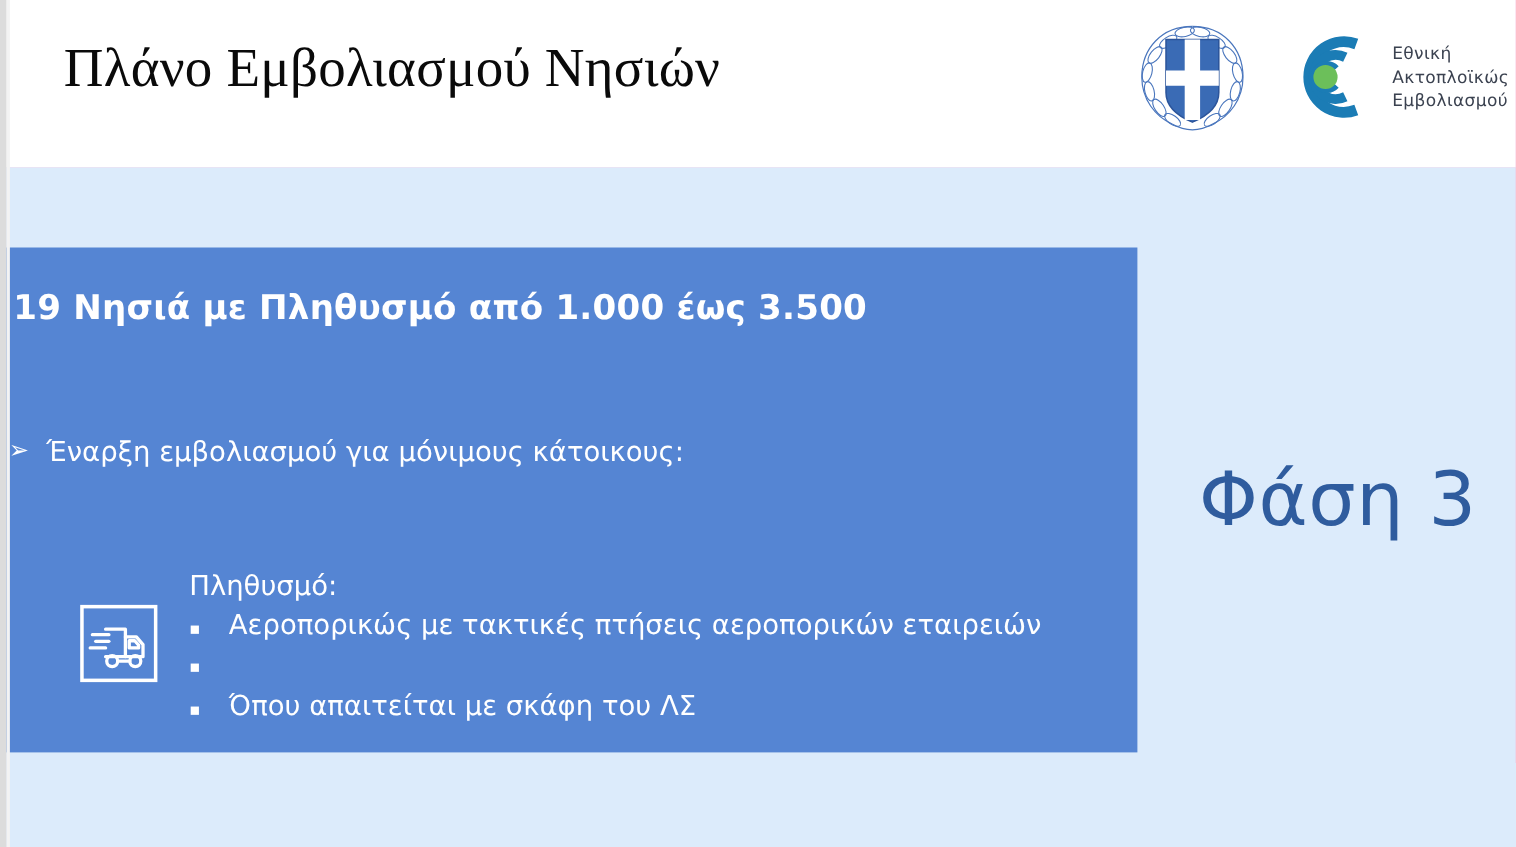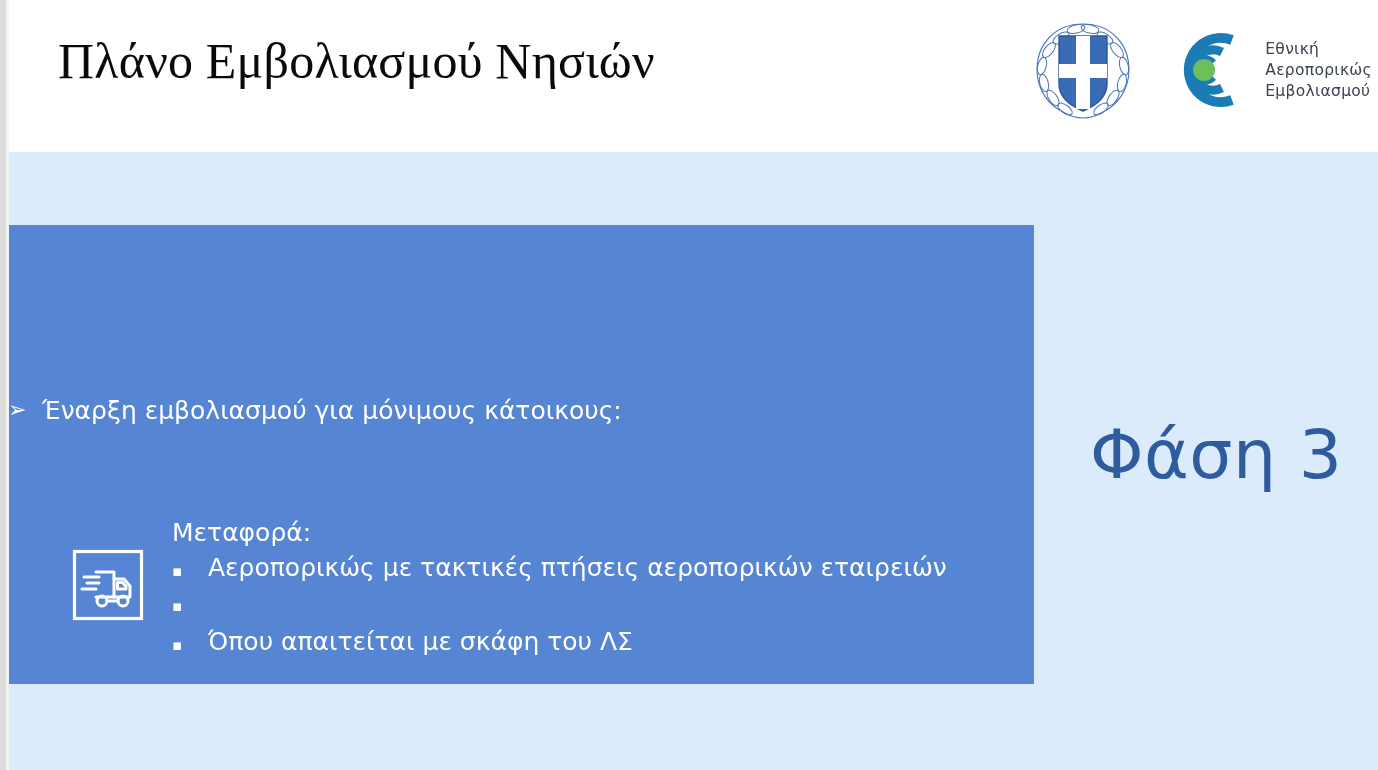"Αεροπορικώς" span { text: Αεροπορικώς -> Ακτοπλοϊκώς }
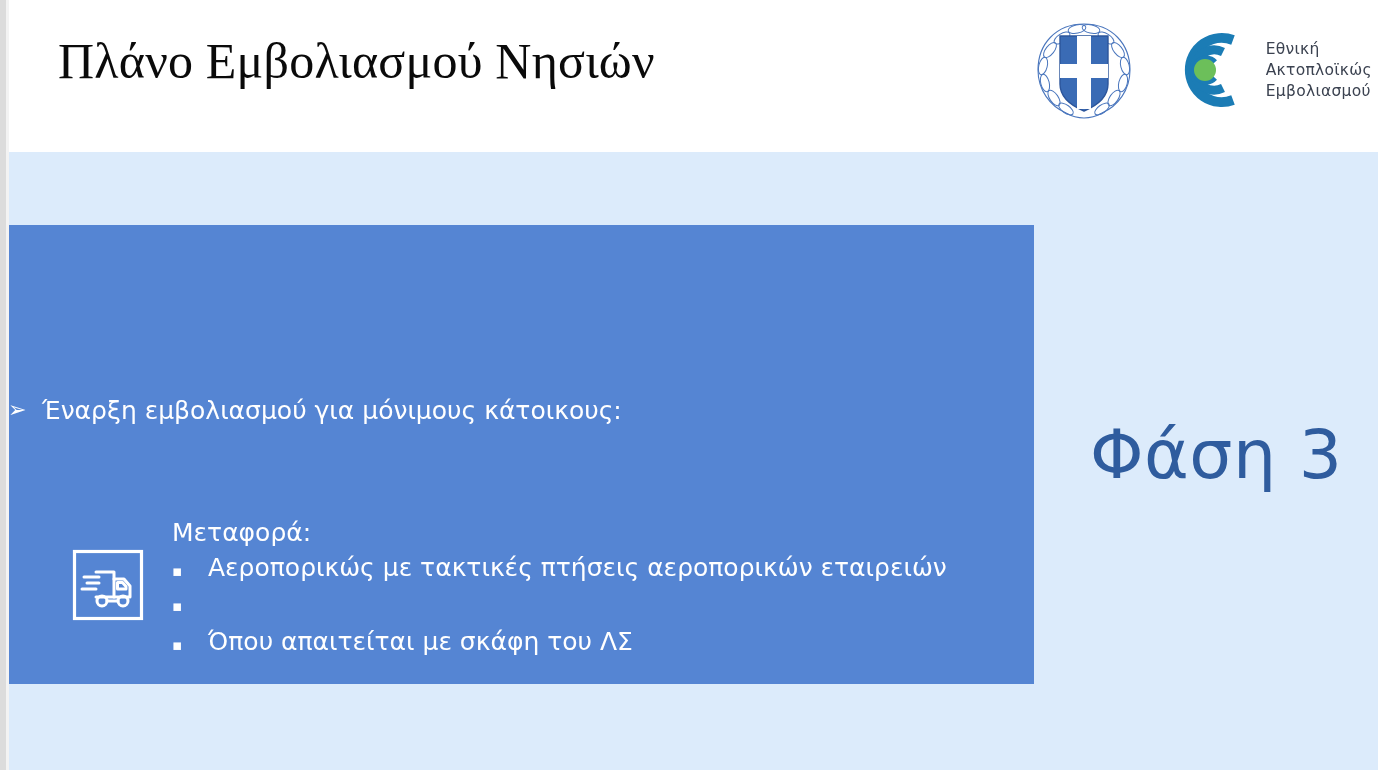"19 Νησιά με Πληθυσμό από" div.panel-heading { html: none -> <div>19 Νησιά με Πληθυσμό από 1.000 έως 3.500</div> }
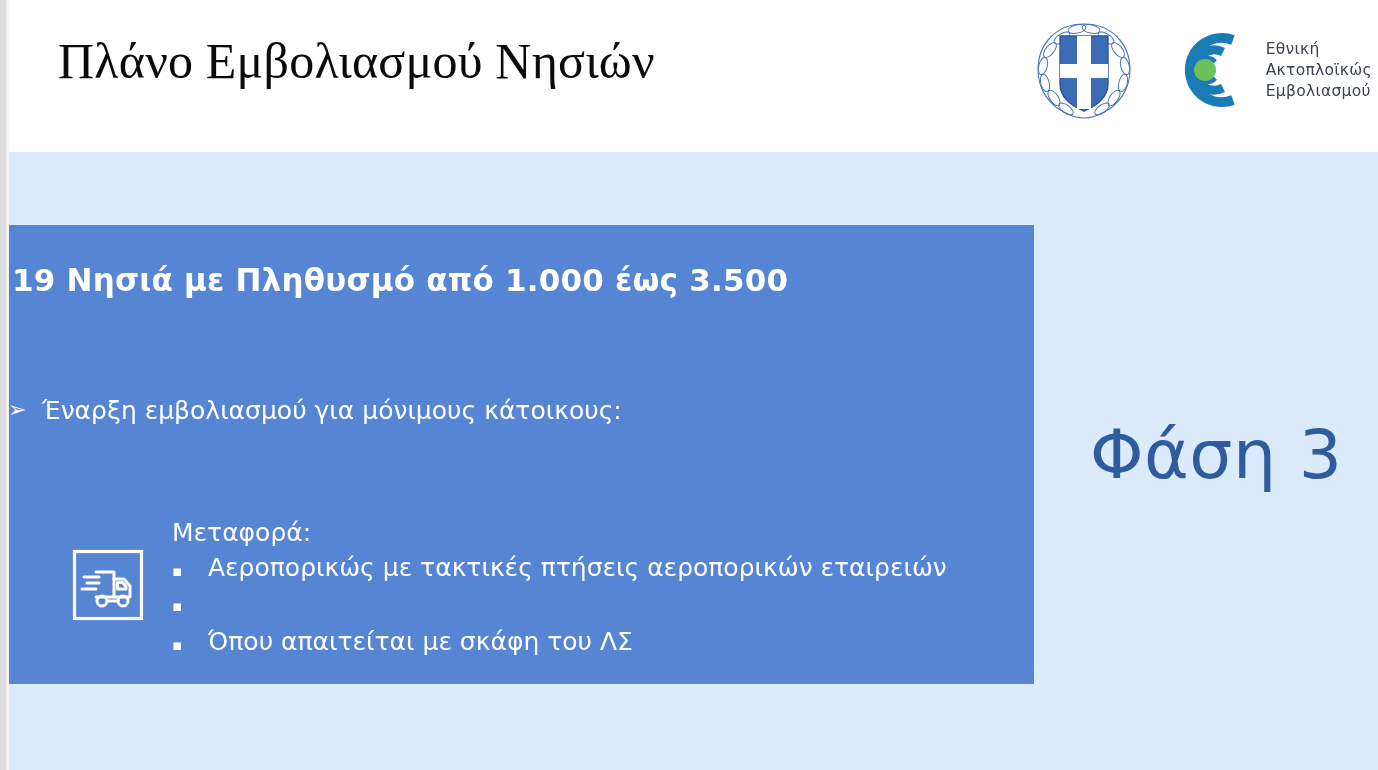"Μεταφορά:" div.transport-title { text: Μεταφορά -> Πληθυσμό }
